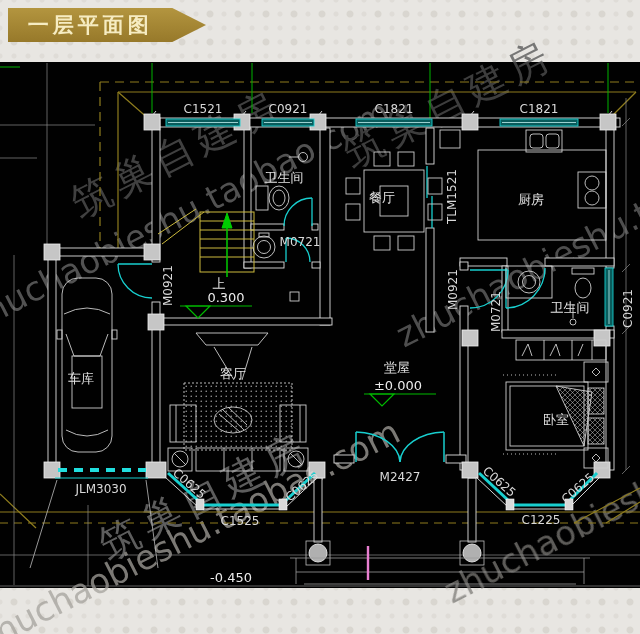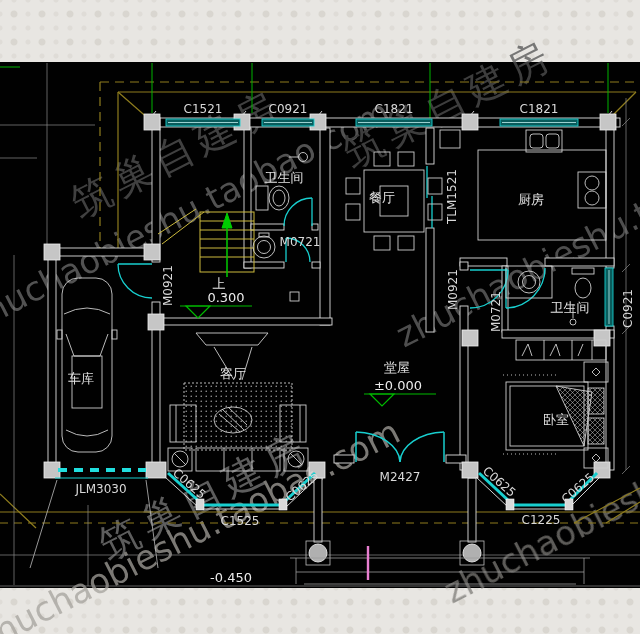"一层平面图" div.banner { html: none -> <div> <span>一层平面图</span> </div> }
